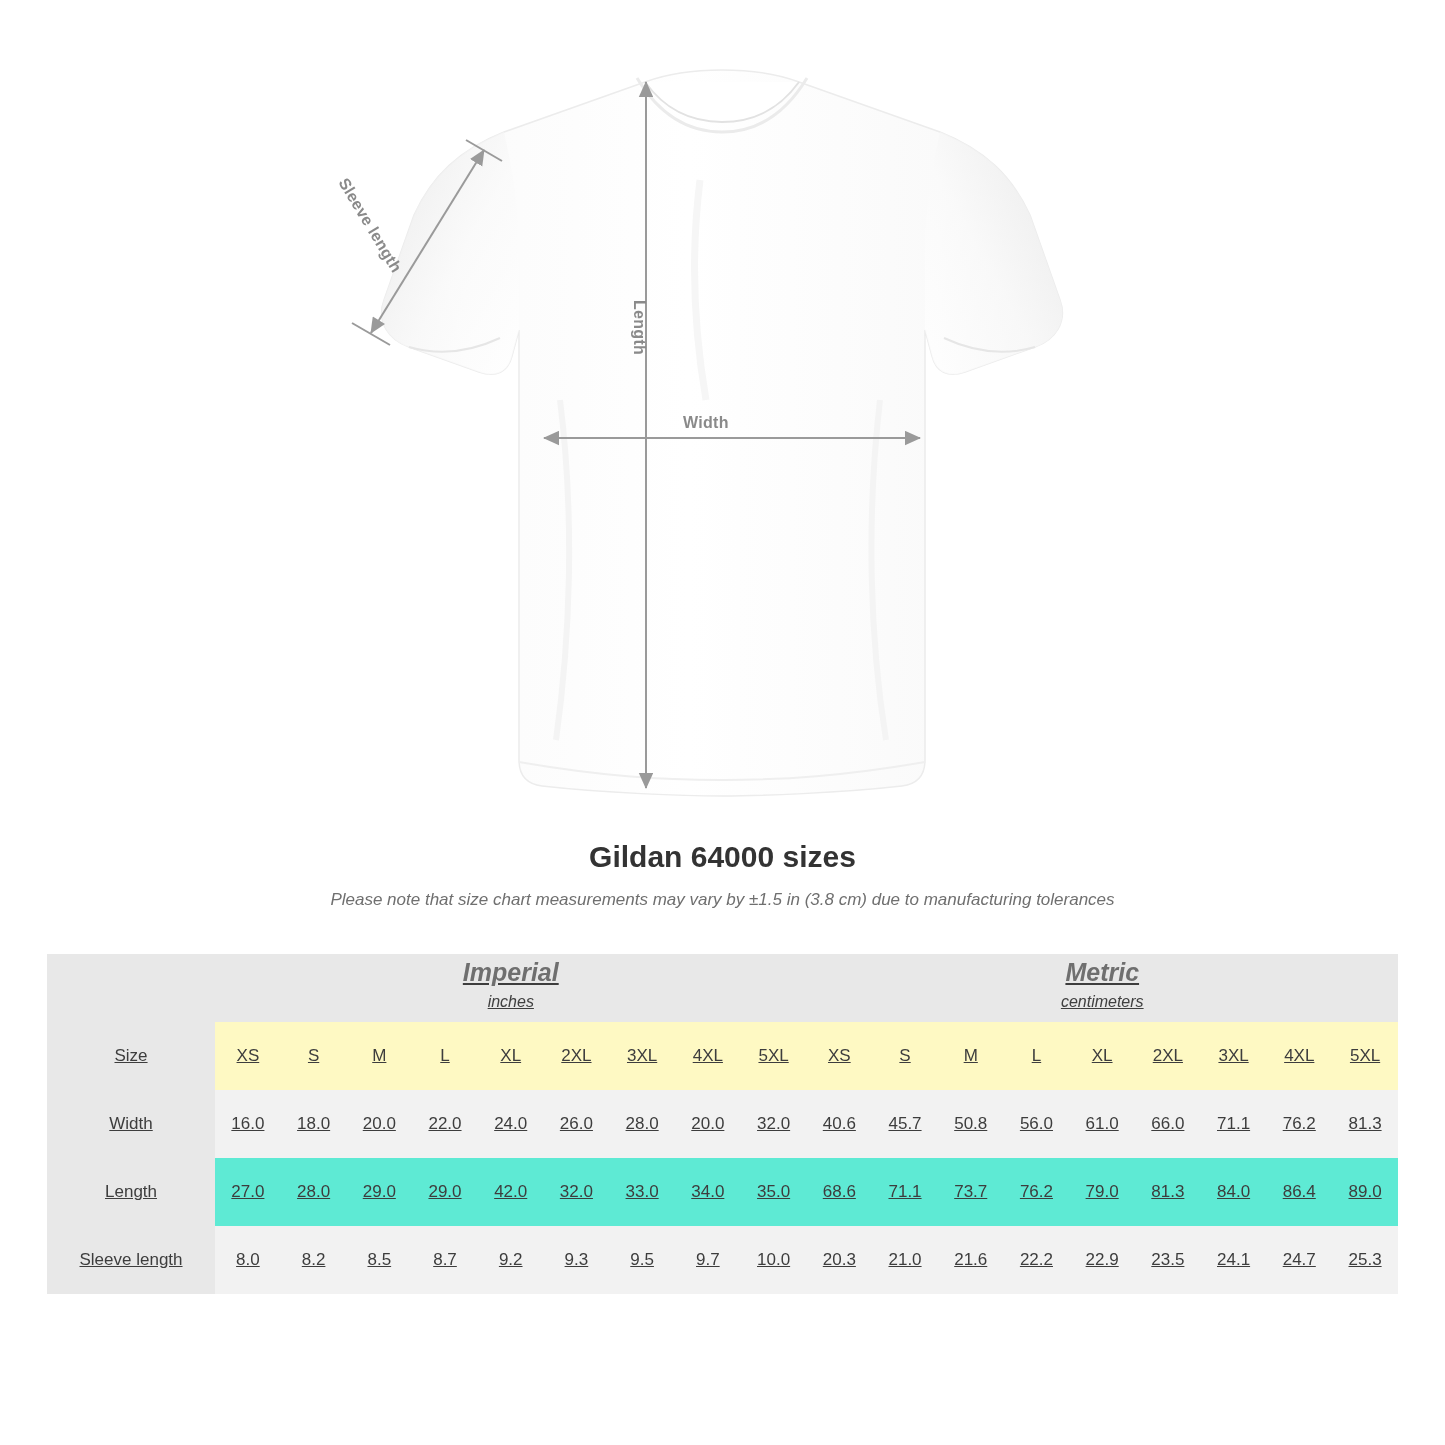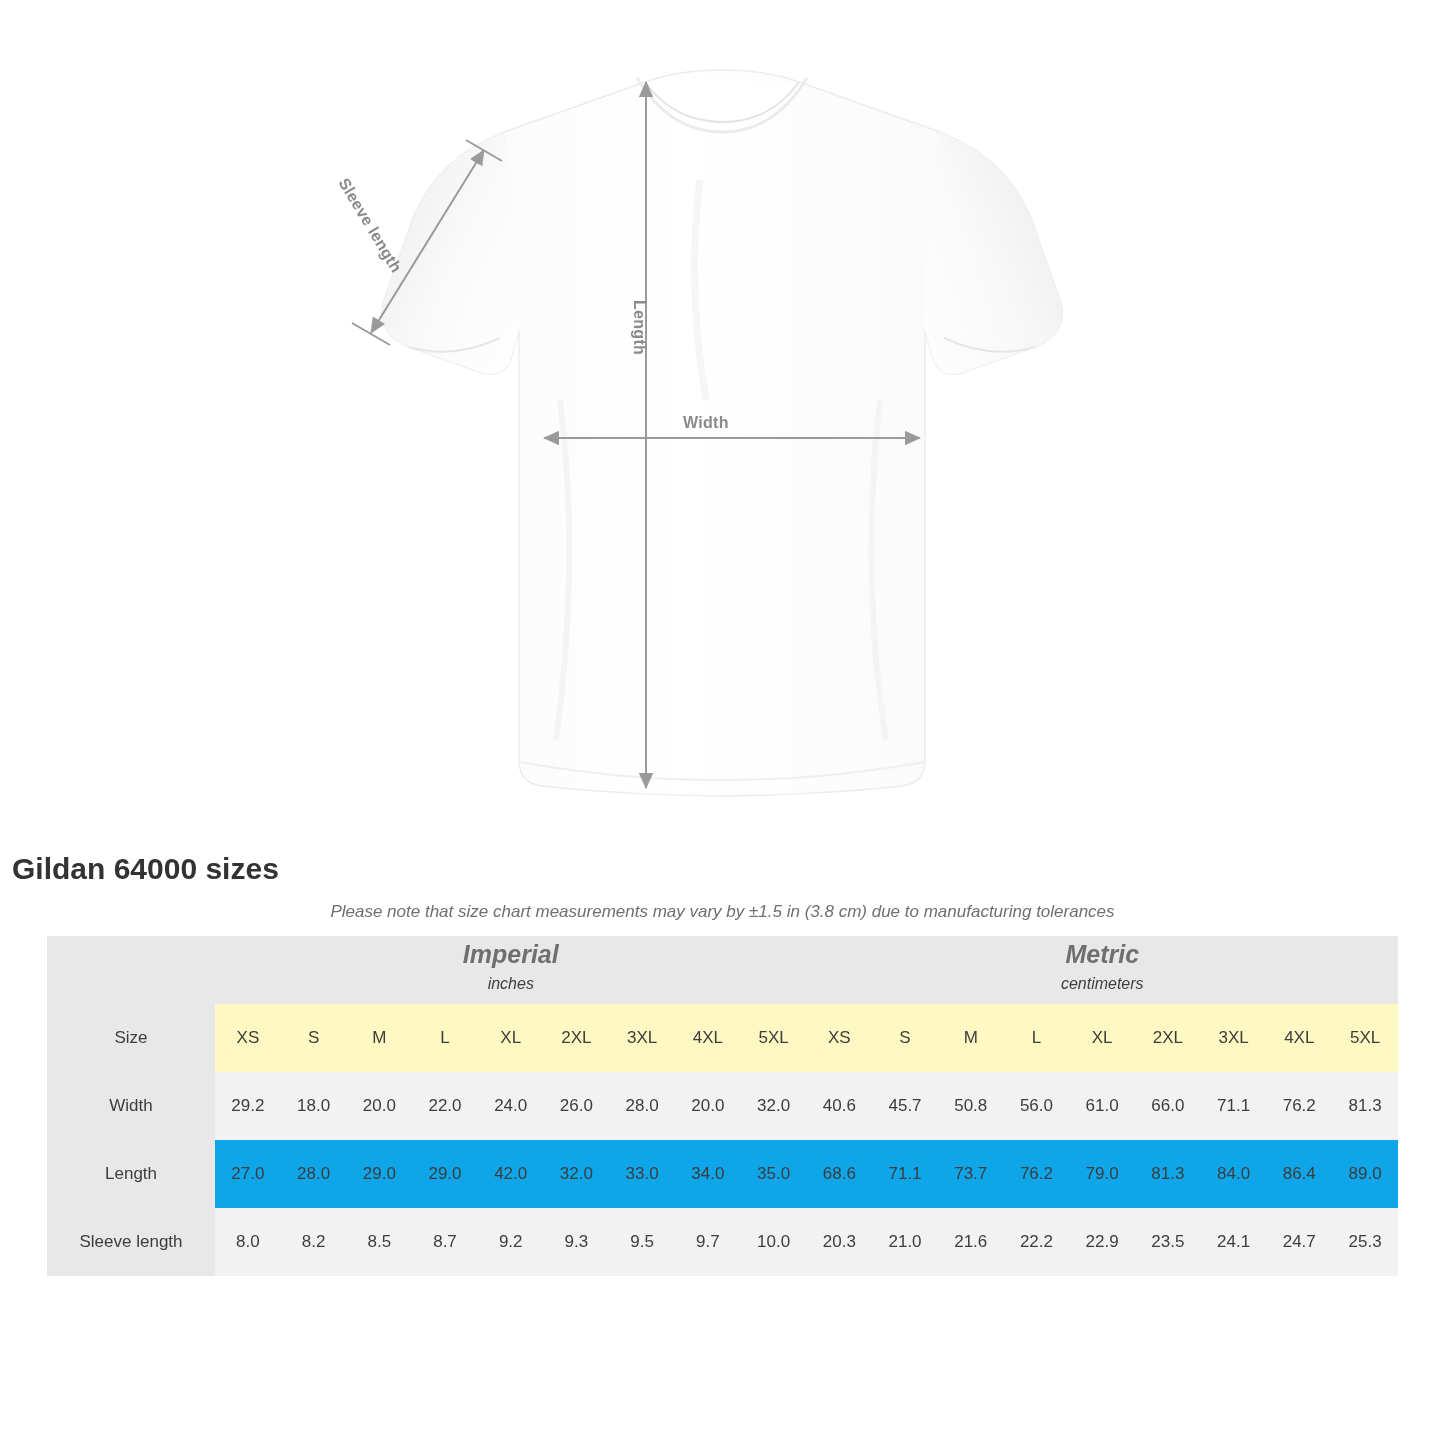"Gildan 64000 sizes" .chart-title { margin: 12px -> 0; text-align: left -> center }
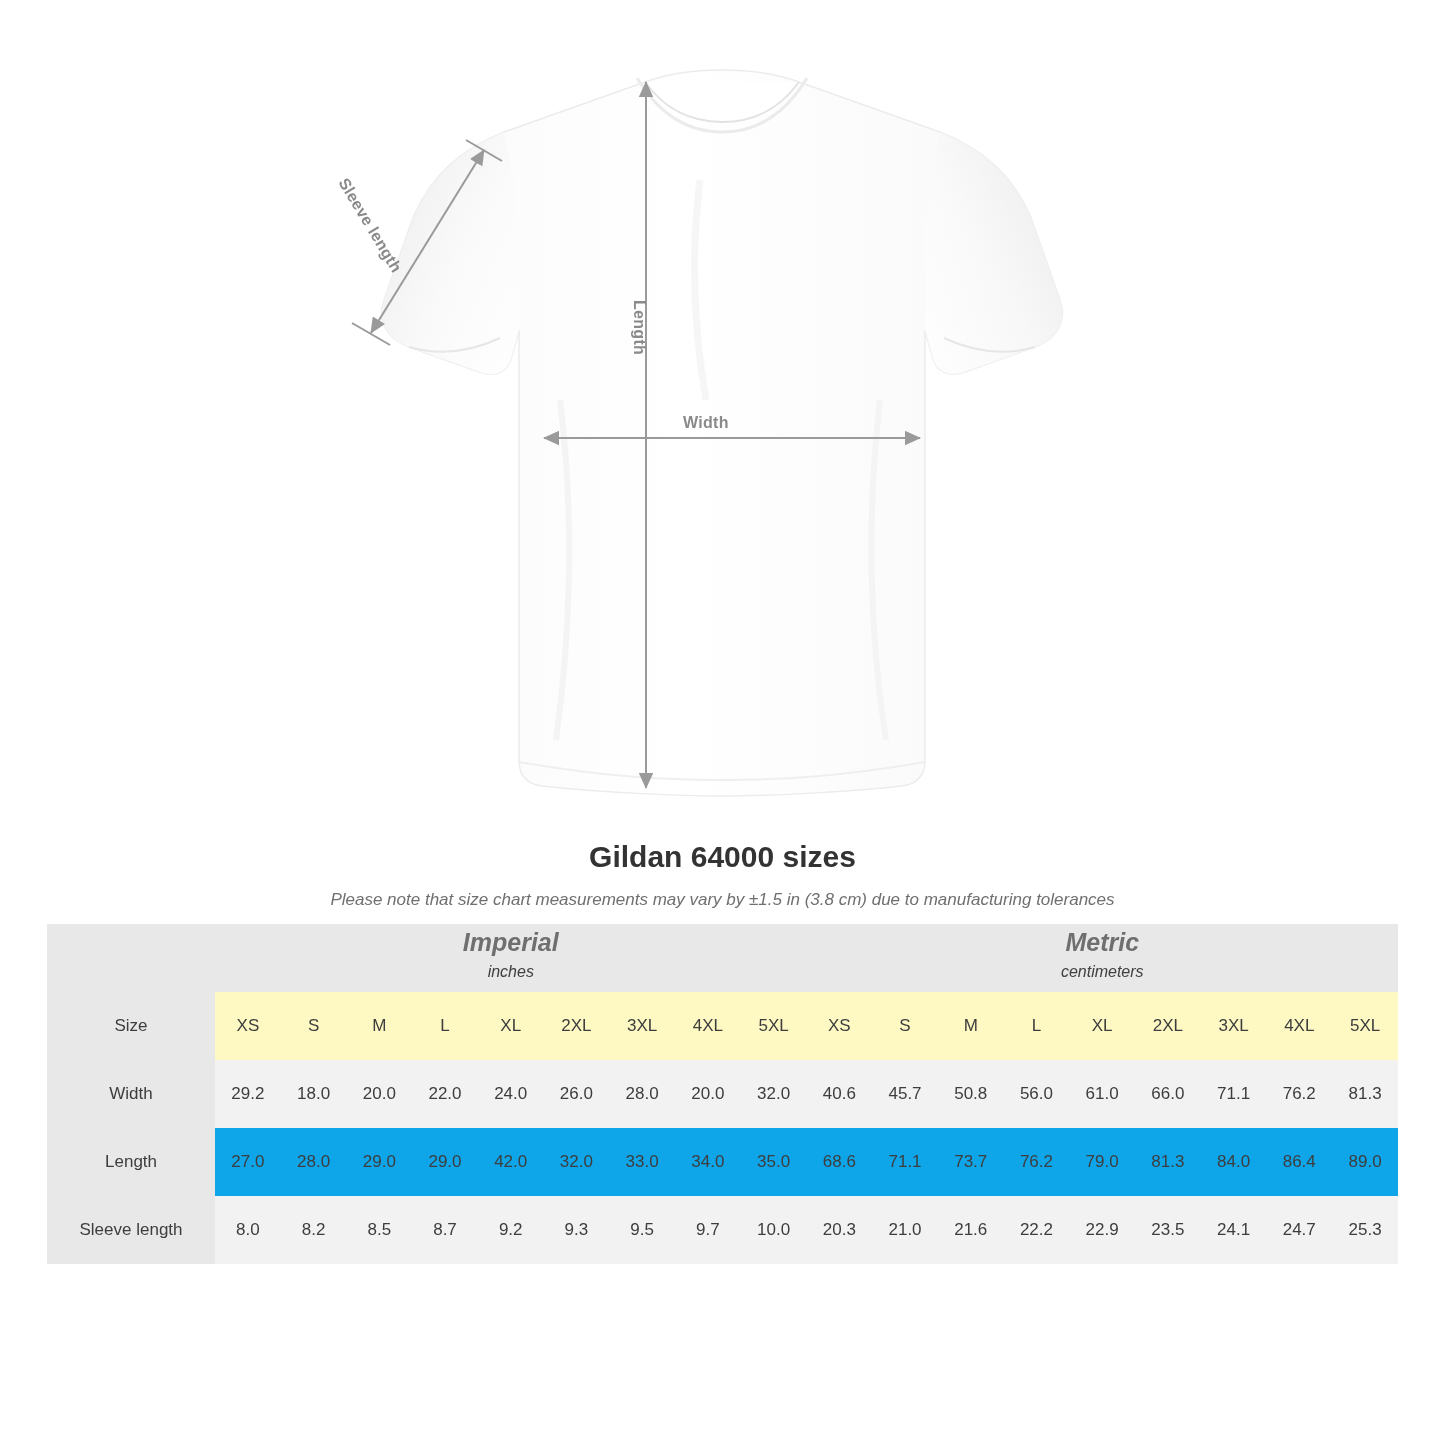"Imperial" .table-wrap { margin: 14px 47px 0 47px -> 44px 47px 0 47px; text-decoration: none -> underline }
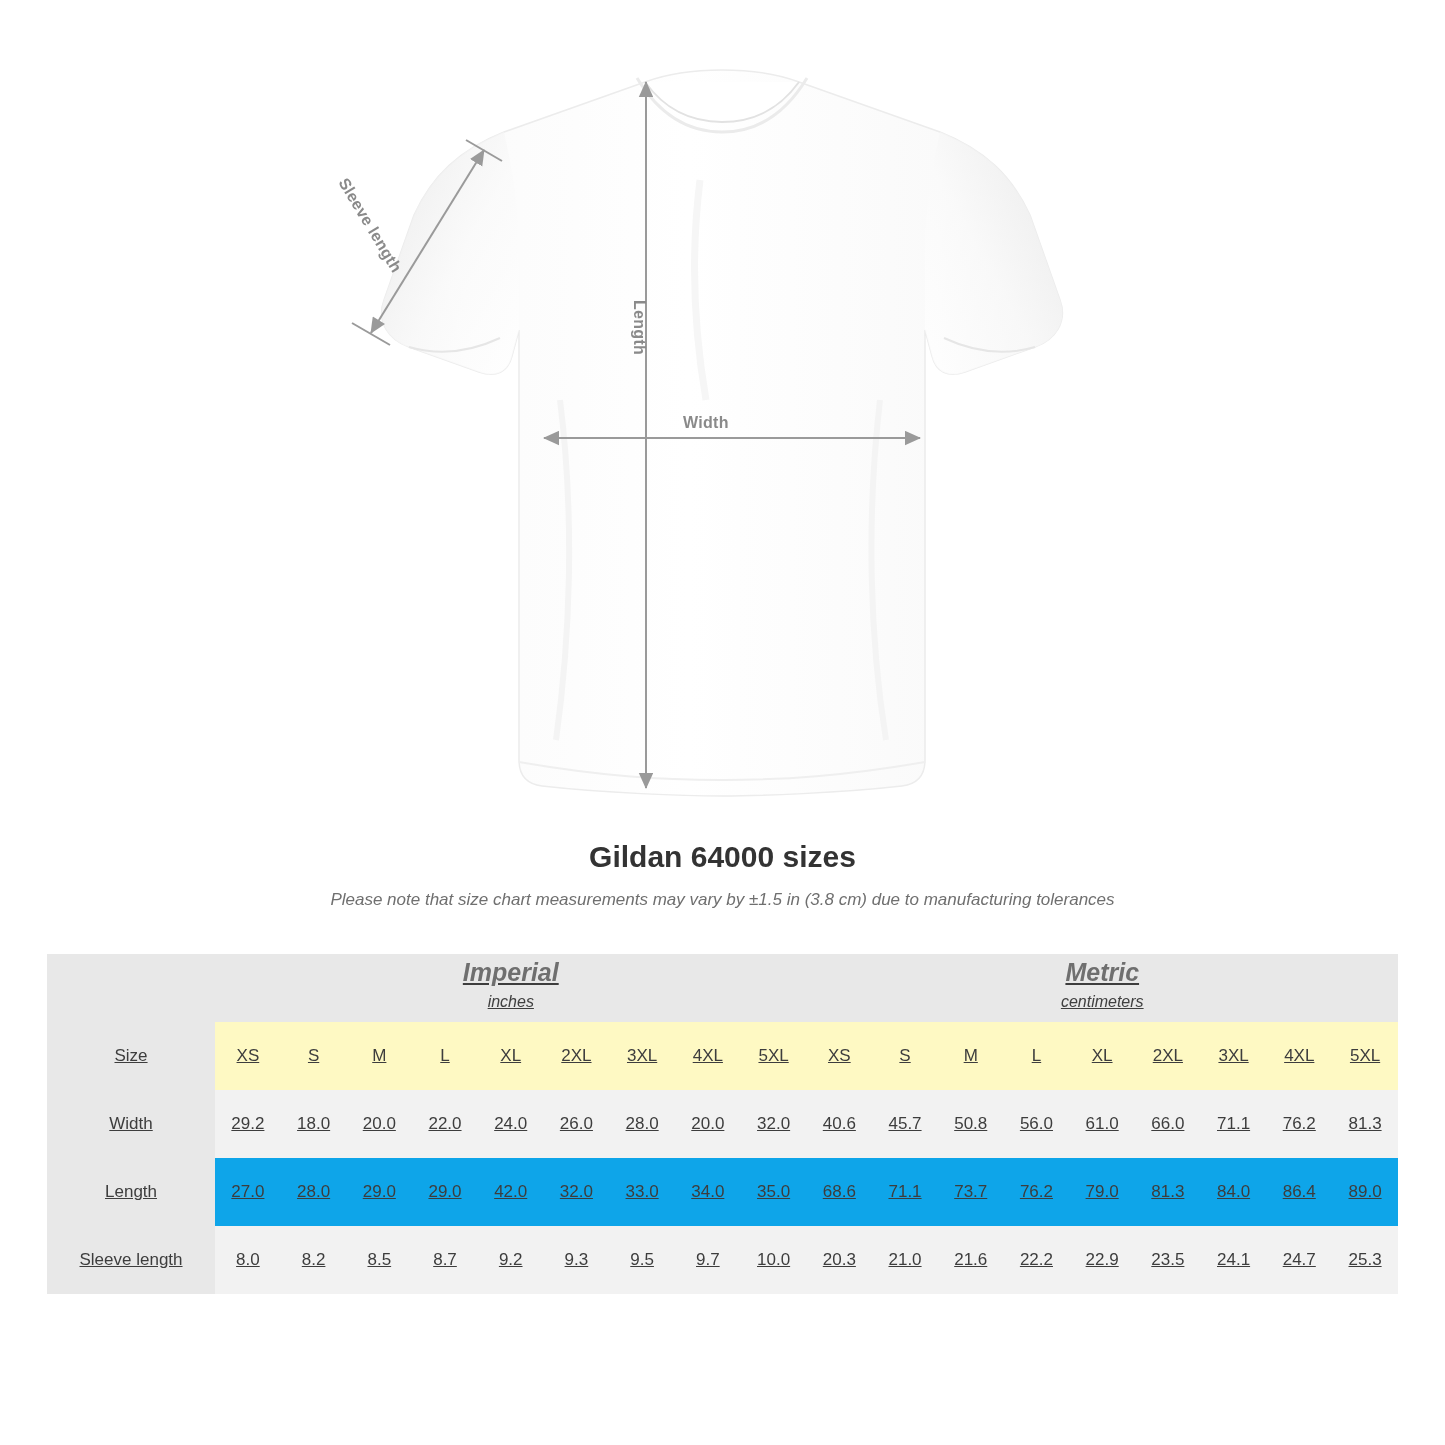"29.2" td { text: 29.2 -> 16.0 }
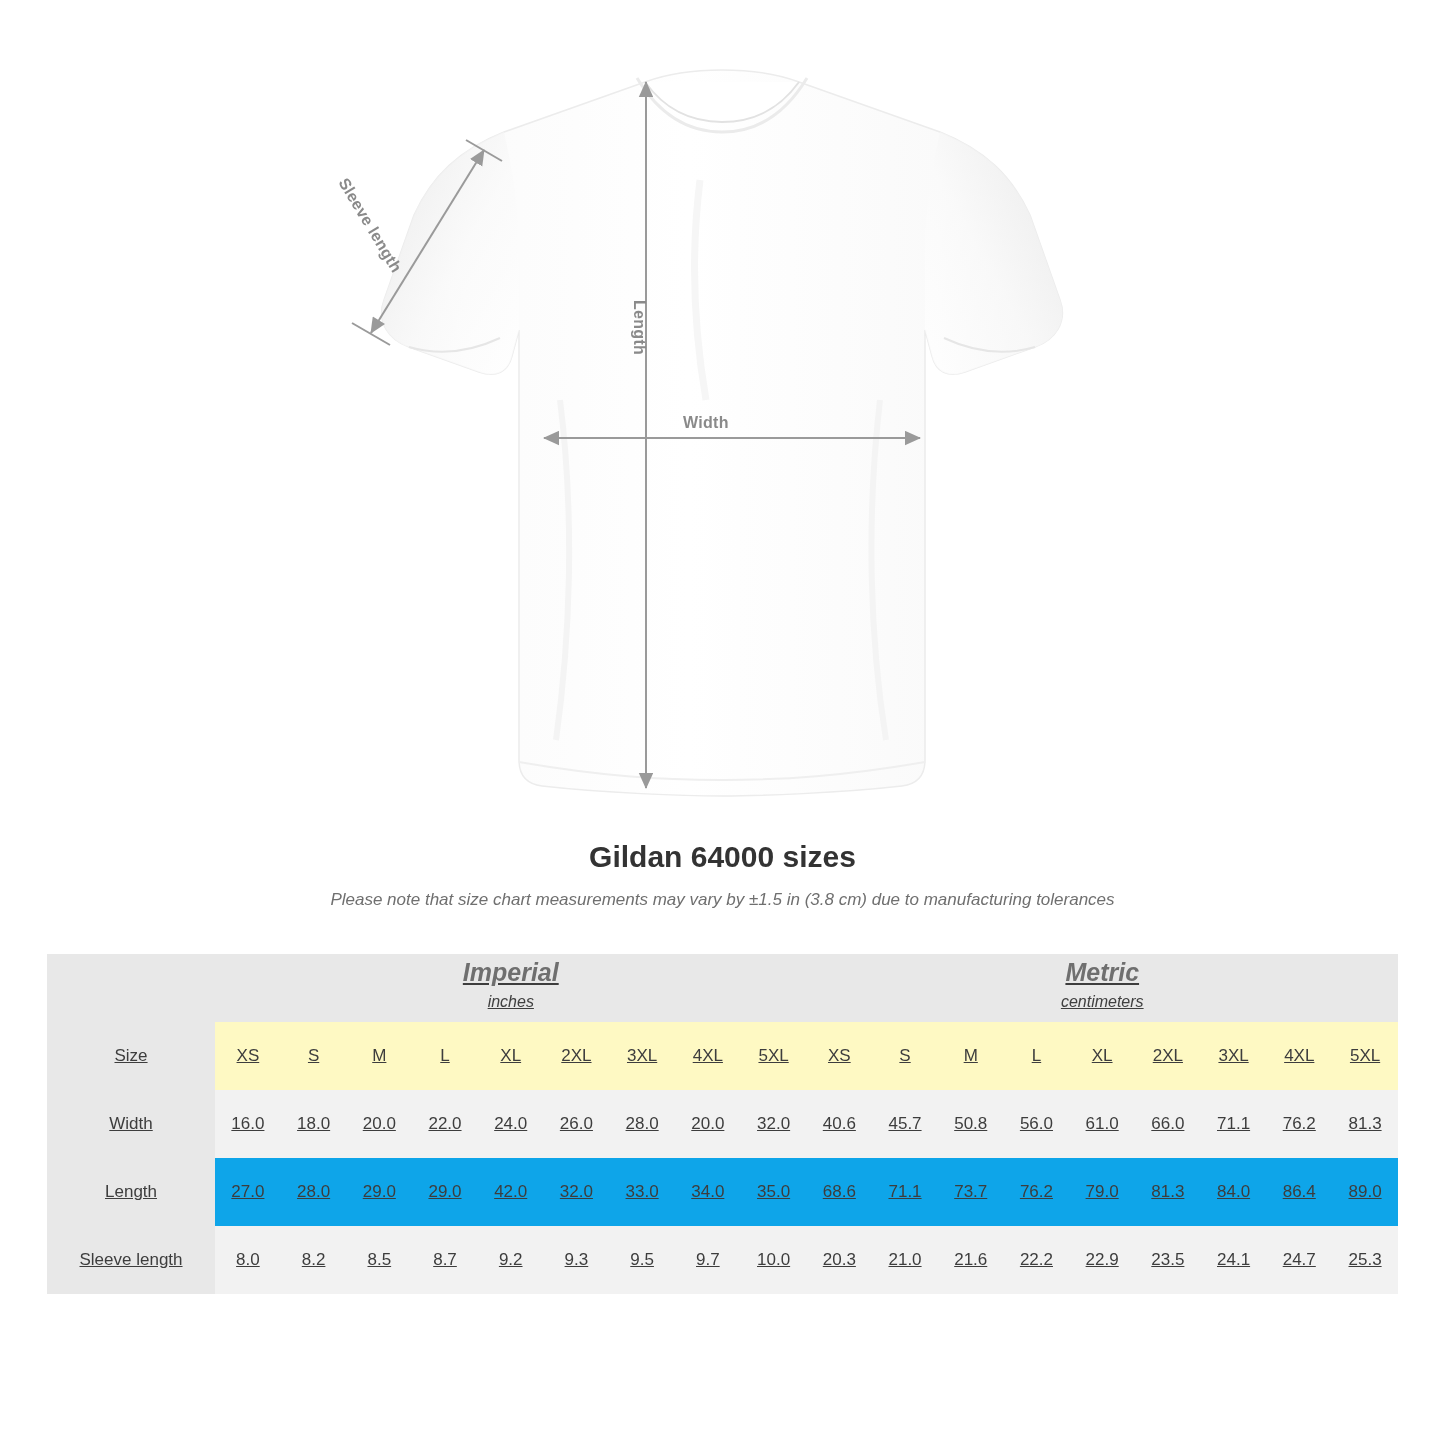"27.0" tr.shade-b td { background: #0ea5e9 -> #5eead4 }
